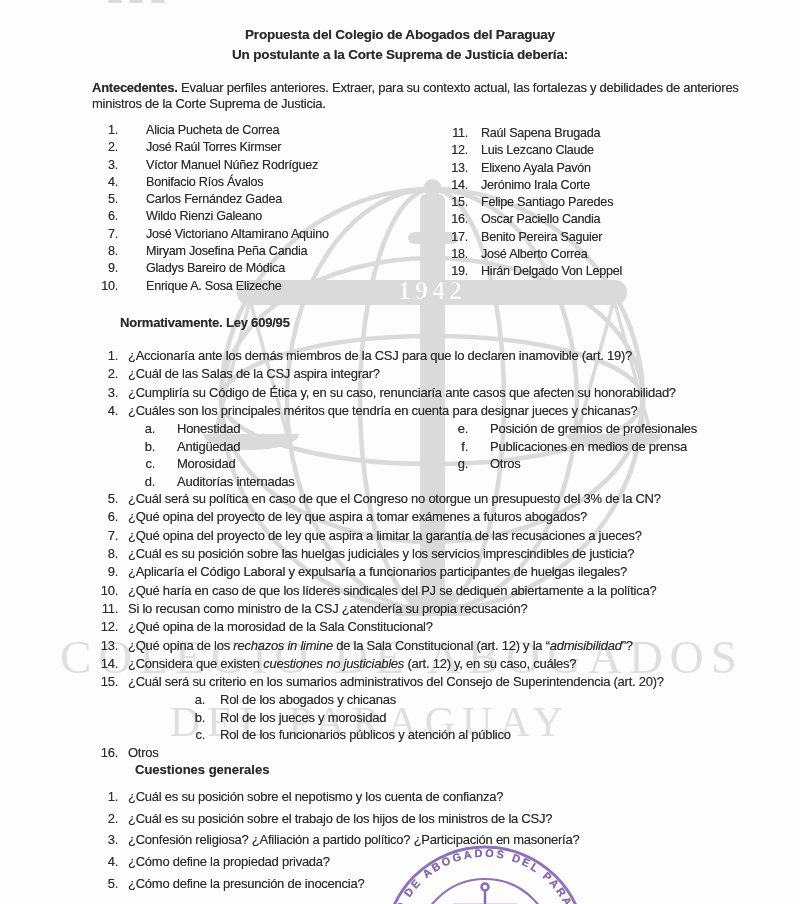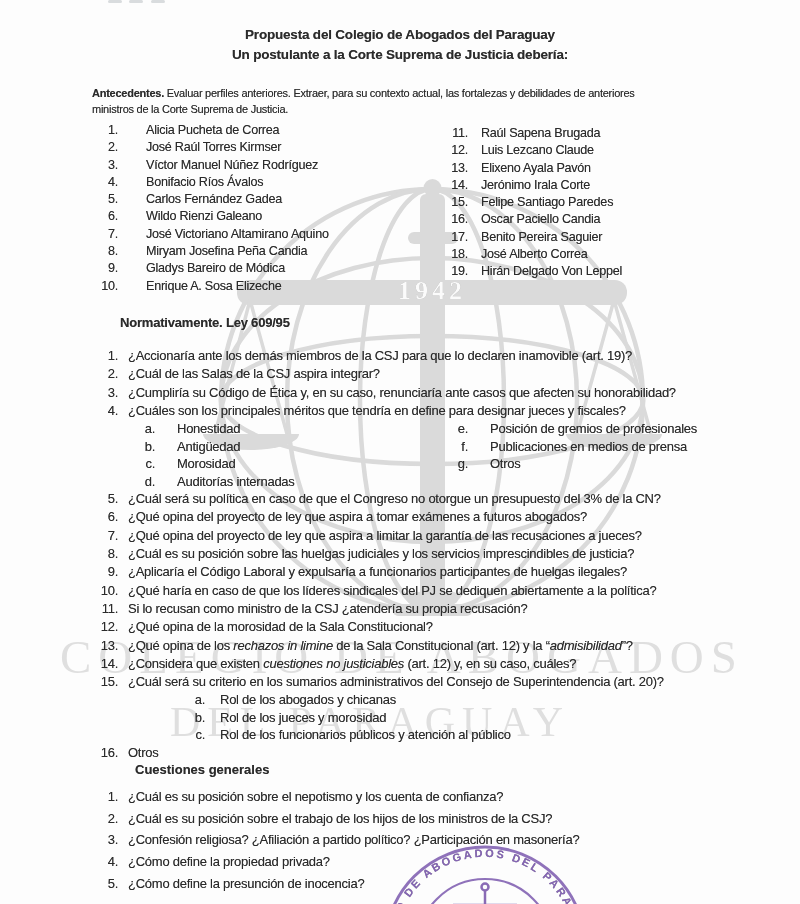"Antecedentes. Evaluar perfiles" .antecedentes { font-size: 11px -> 13px; margin-top: 6px -> none }
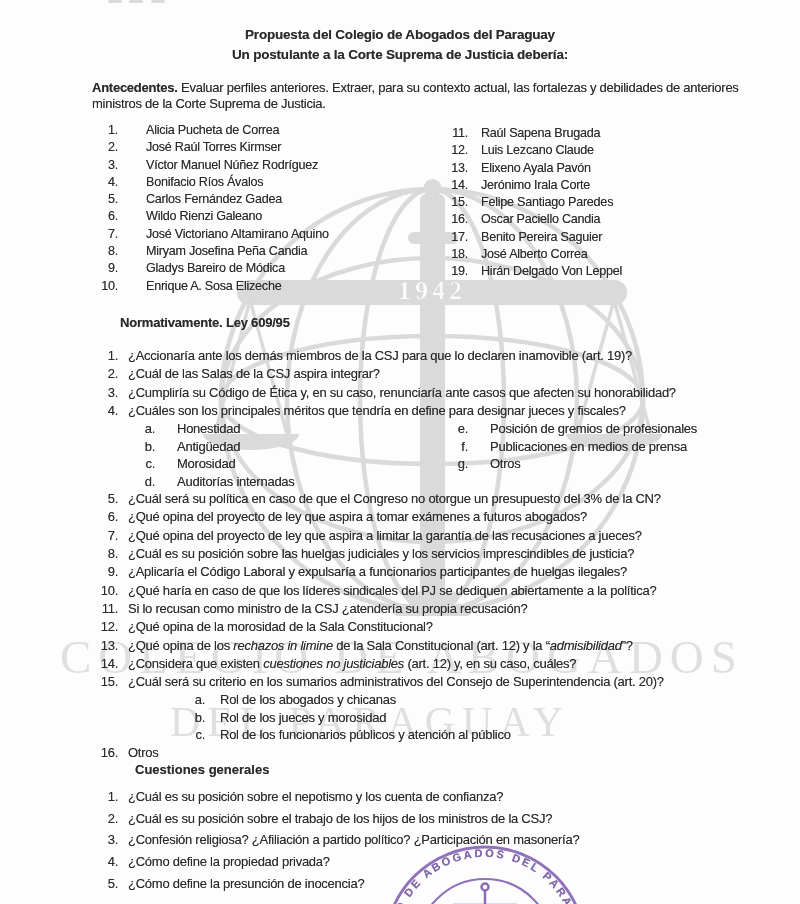"¿Cuáles son los principales méritos" span { text: define para designar jueces y fiscales -> cuenta para designar jueces y chicanas }
